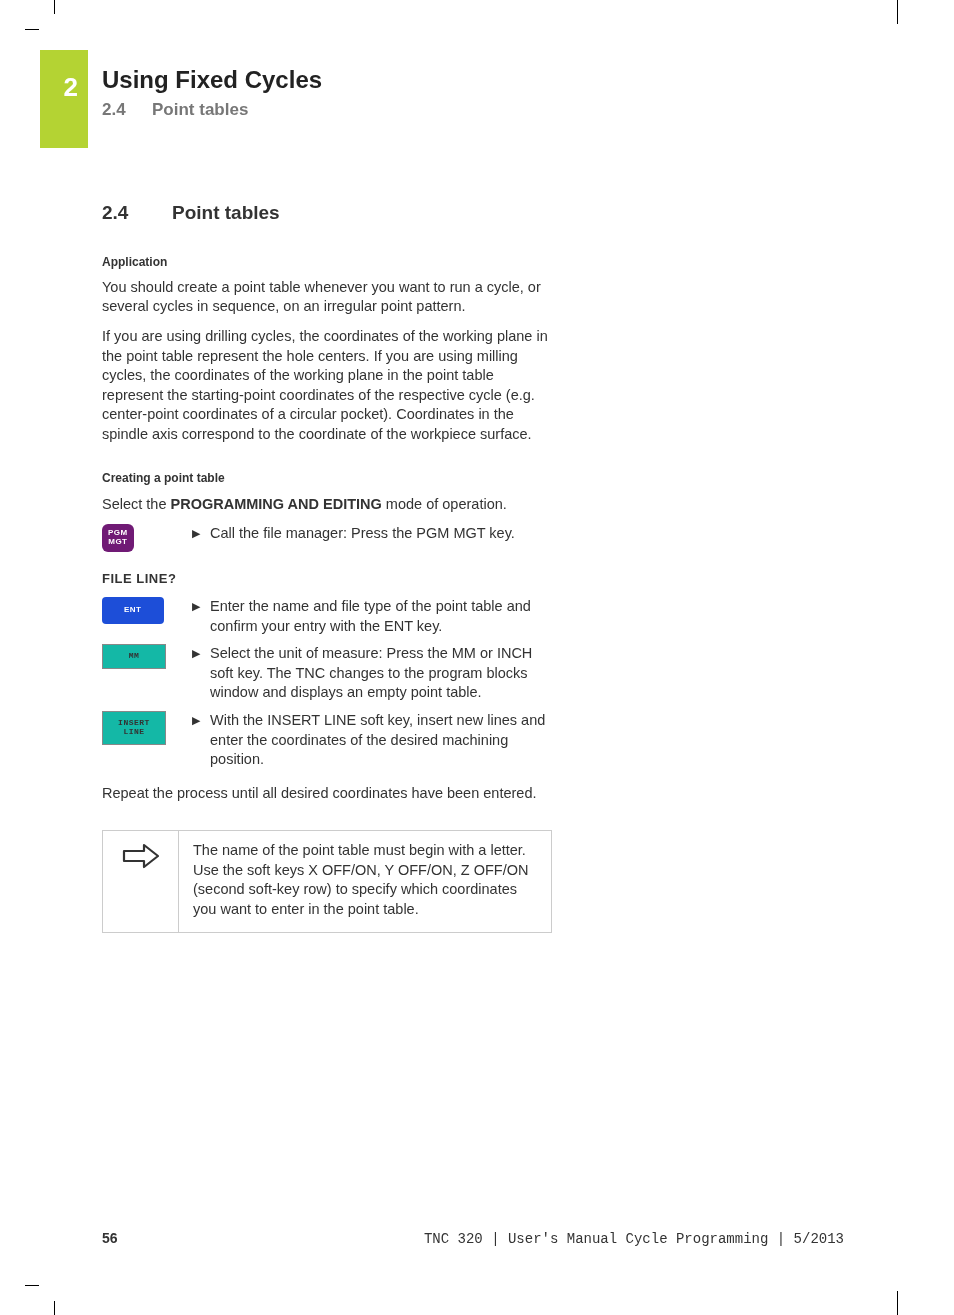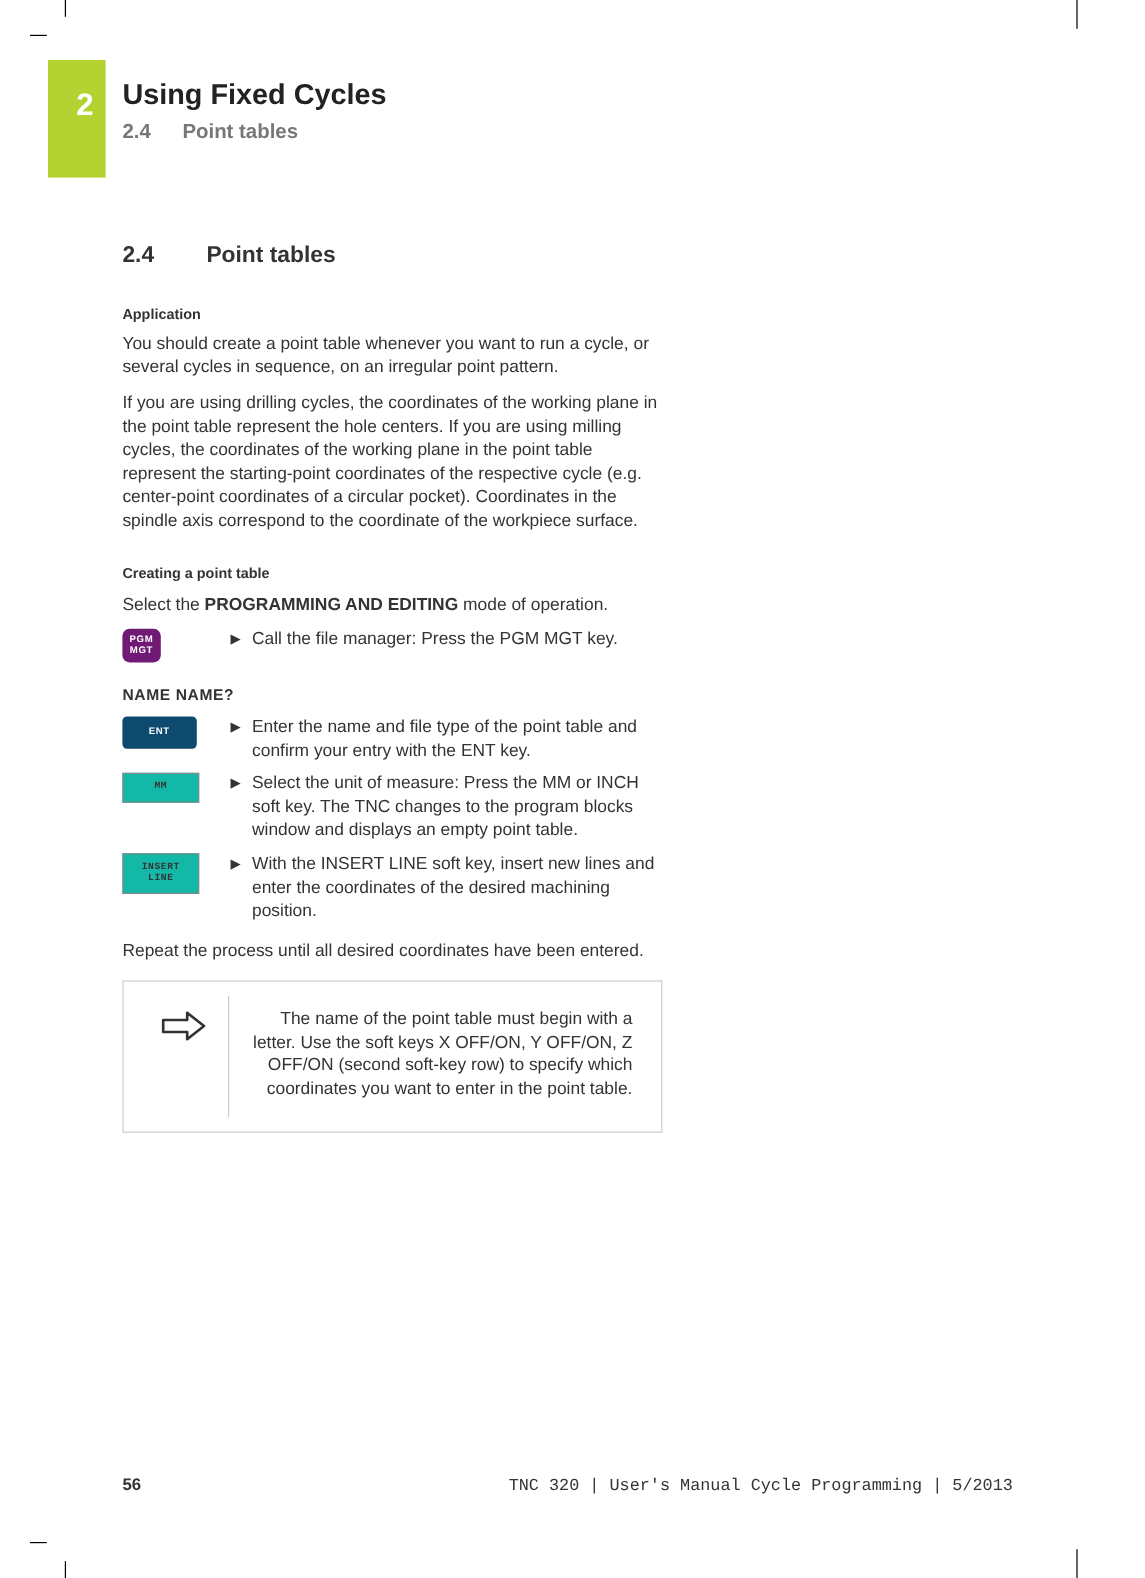"NAME NAME?" div.prompt { text: NAME NAME -> FILE LINE }
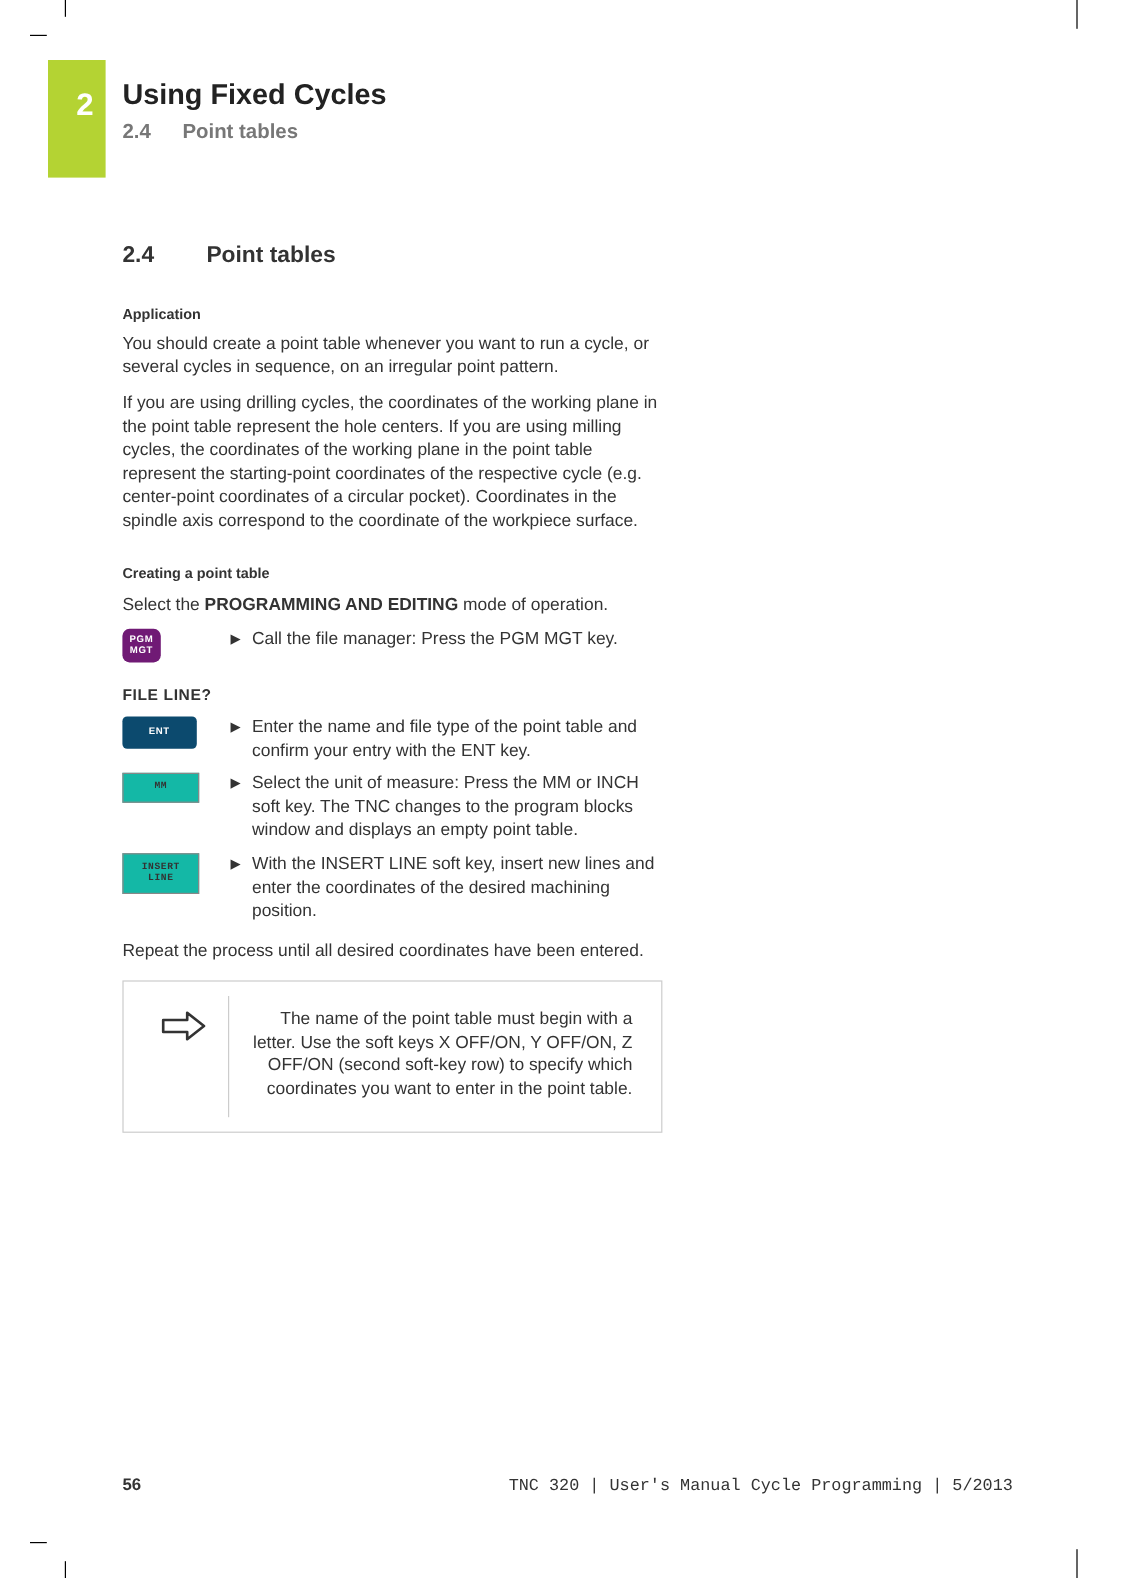"ENT" .key-ent { background: #0c4a6e -> #1d4ed8 }
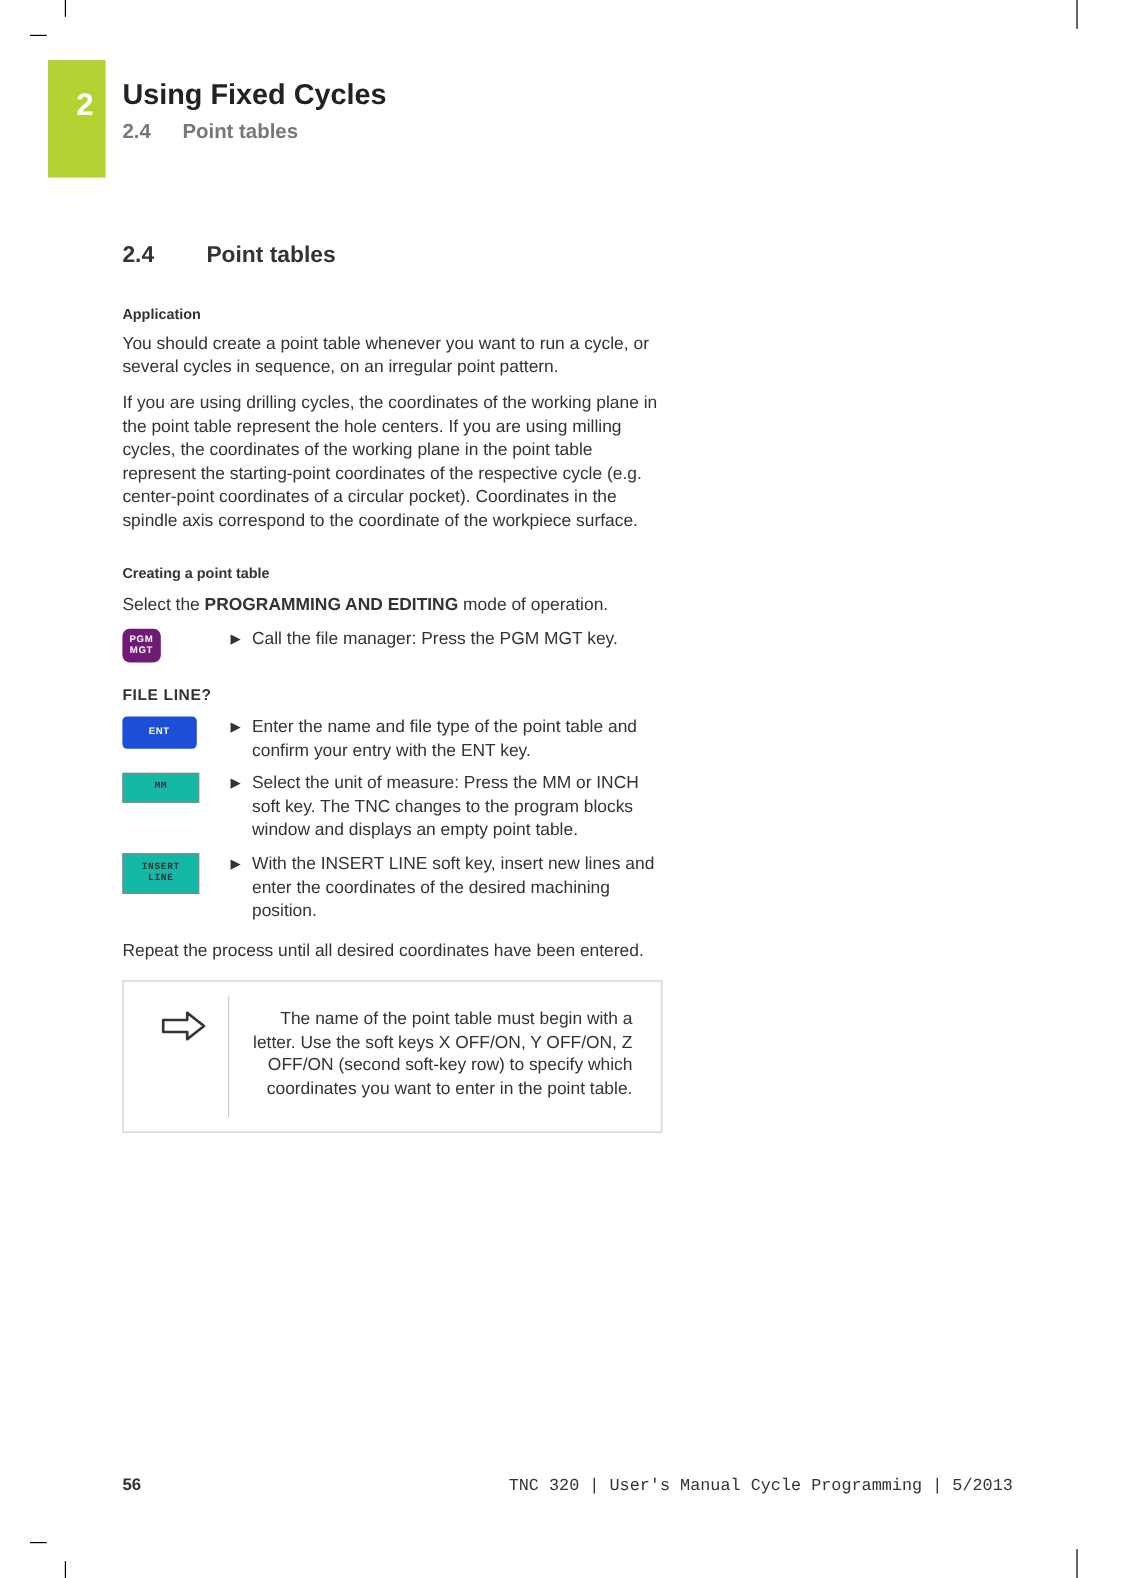"The name of the point" .note-box { margin-top: 14px -> 27px; padding: 12px -> 0; text-align: right -> none }
